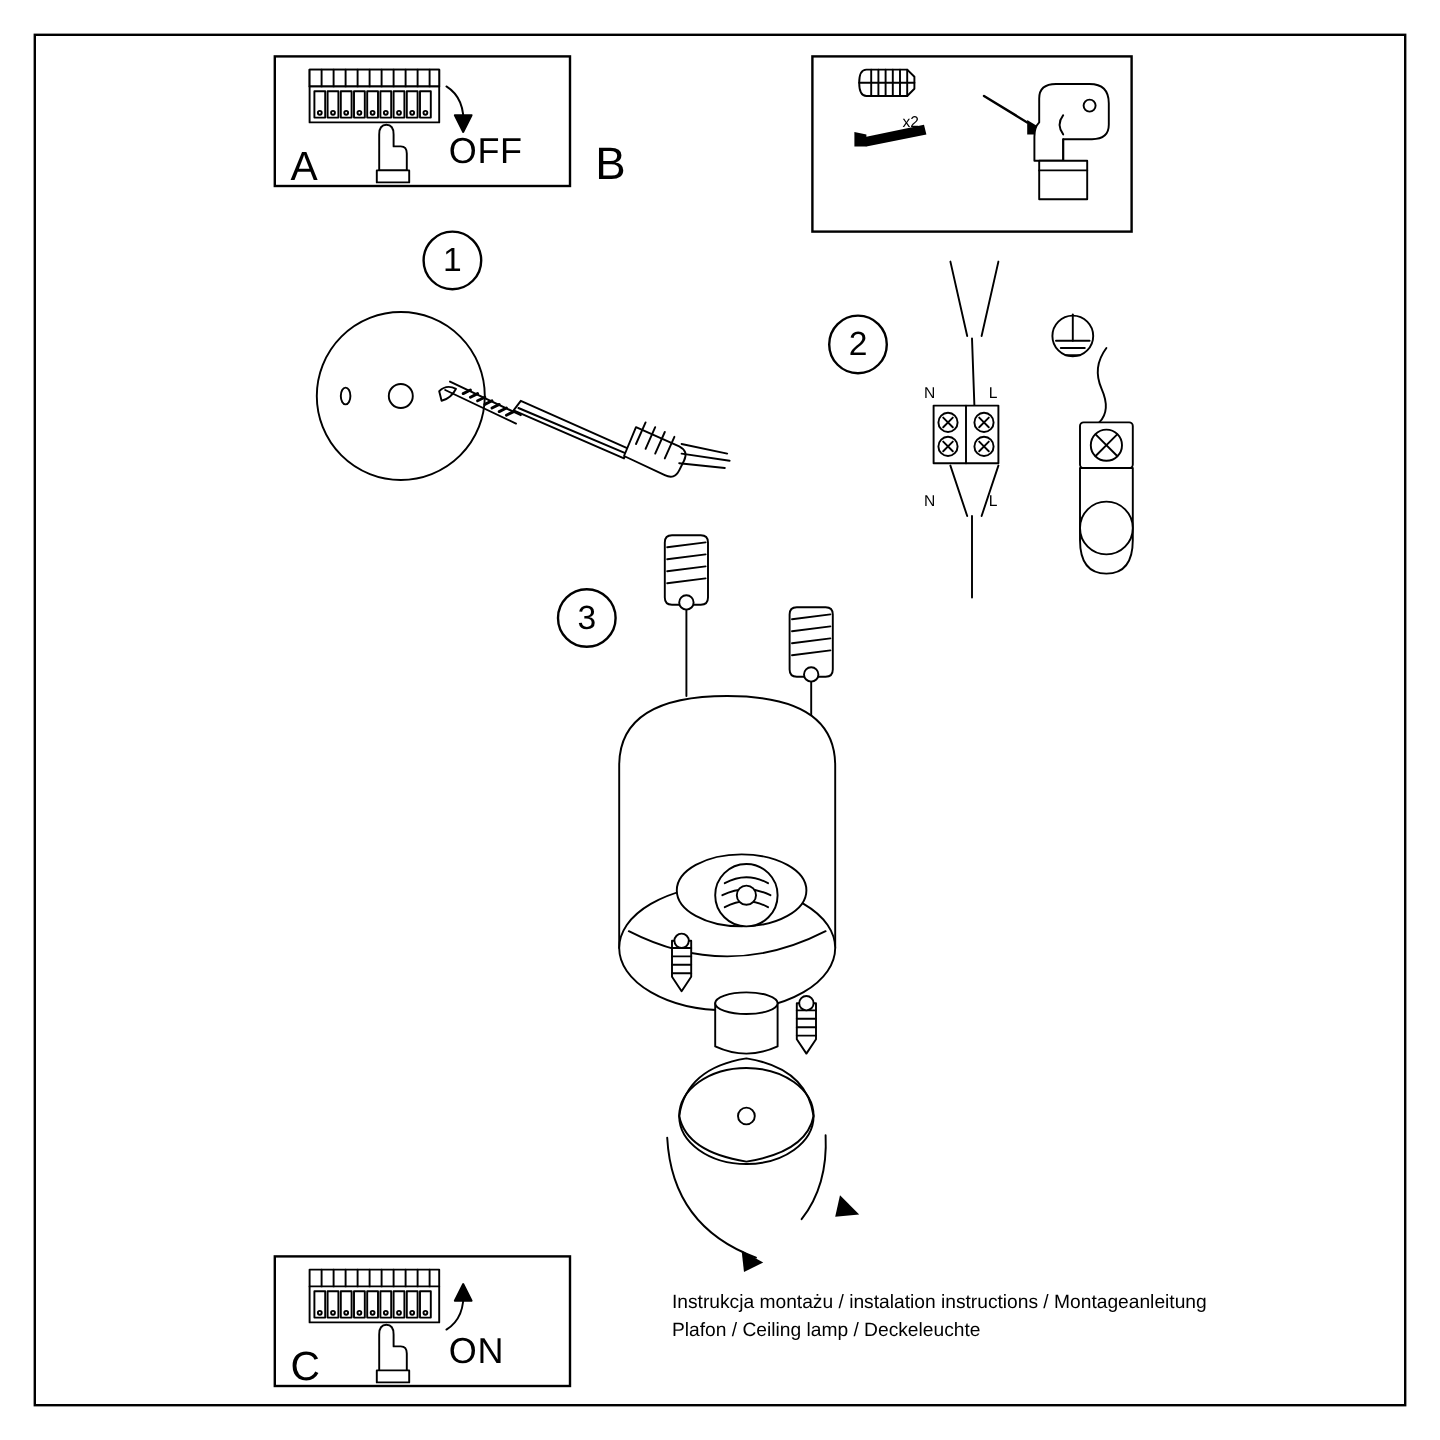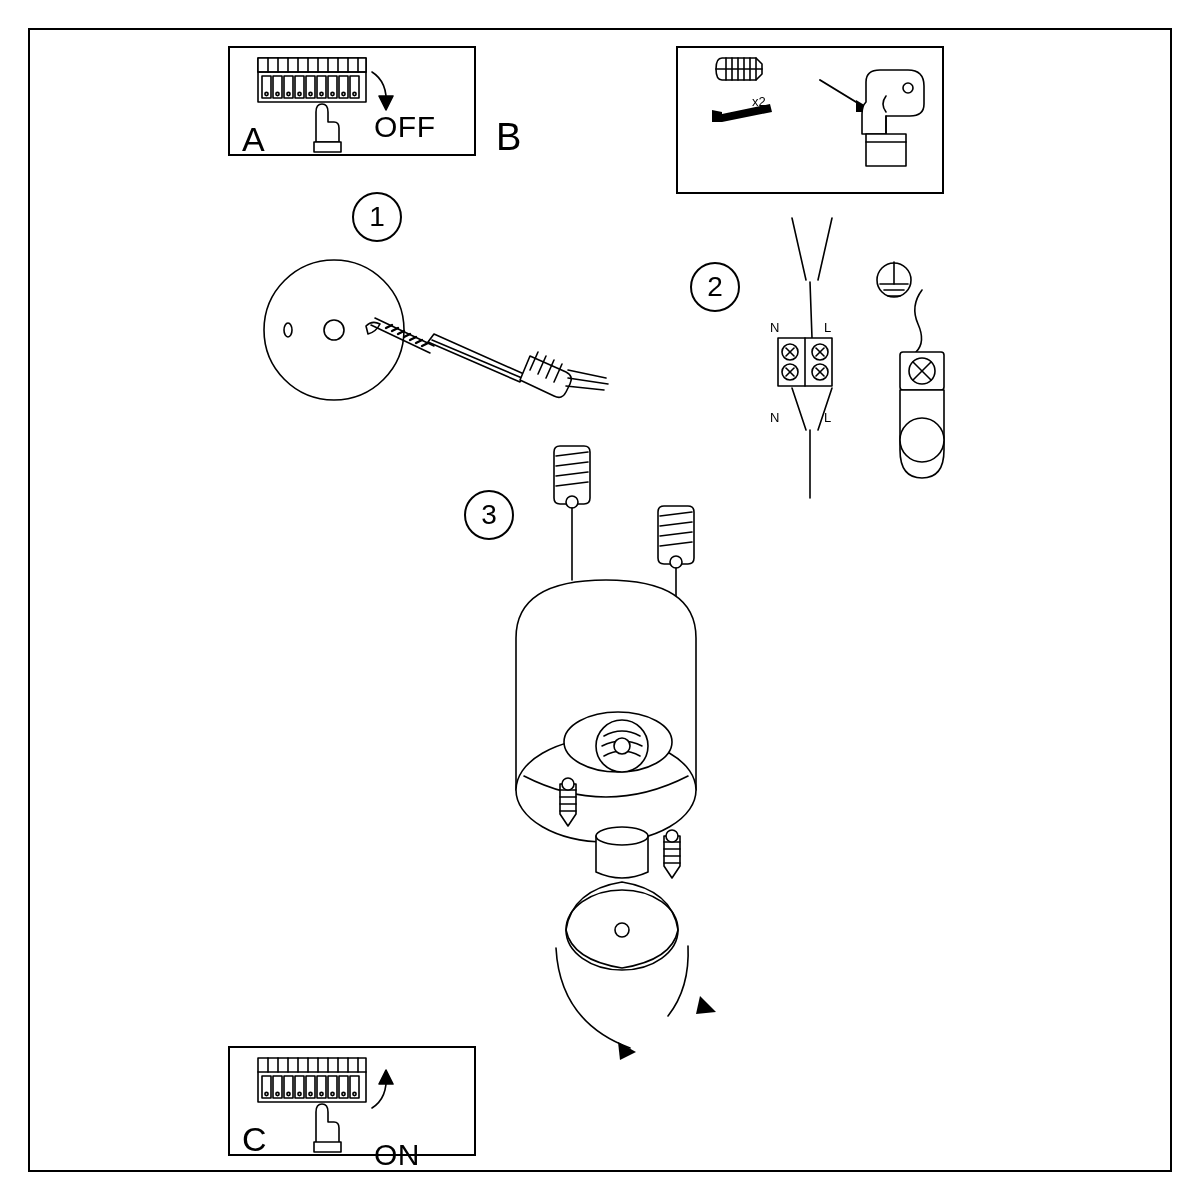"Instrukcja montażu / instalation" div.caption { html: none -> <div> <div>Instrukcja montażu / instalation instructions / Montageanleitung</div> <div>Plafon / Ceiling lamp / Deckeleuchte</div> </div> }
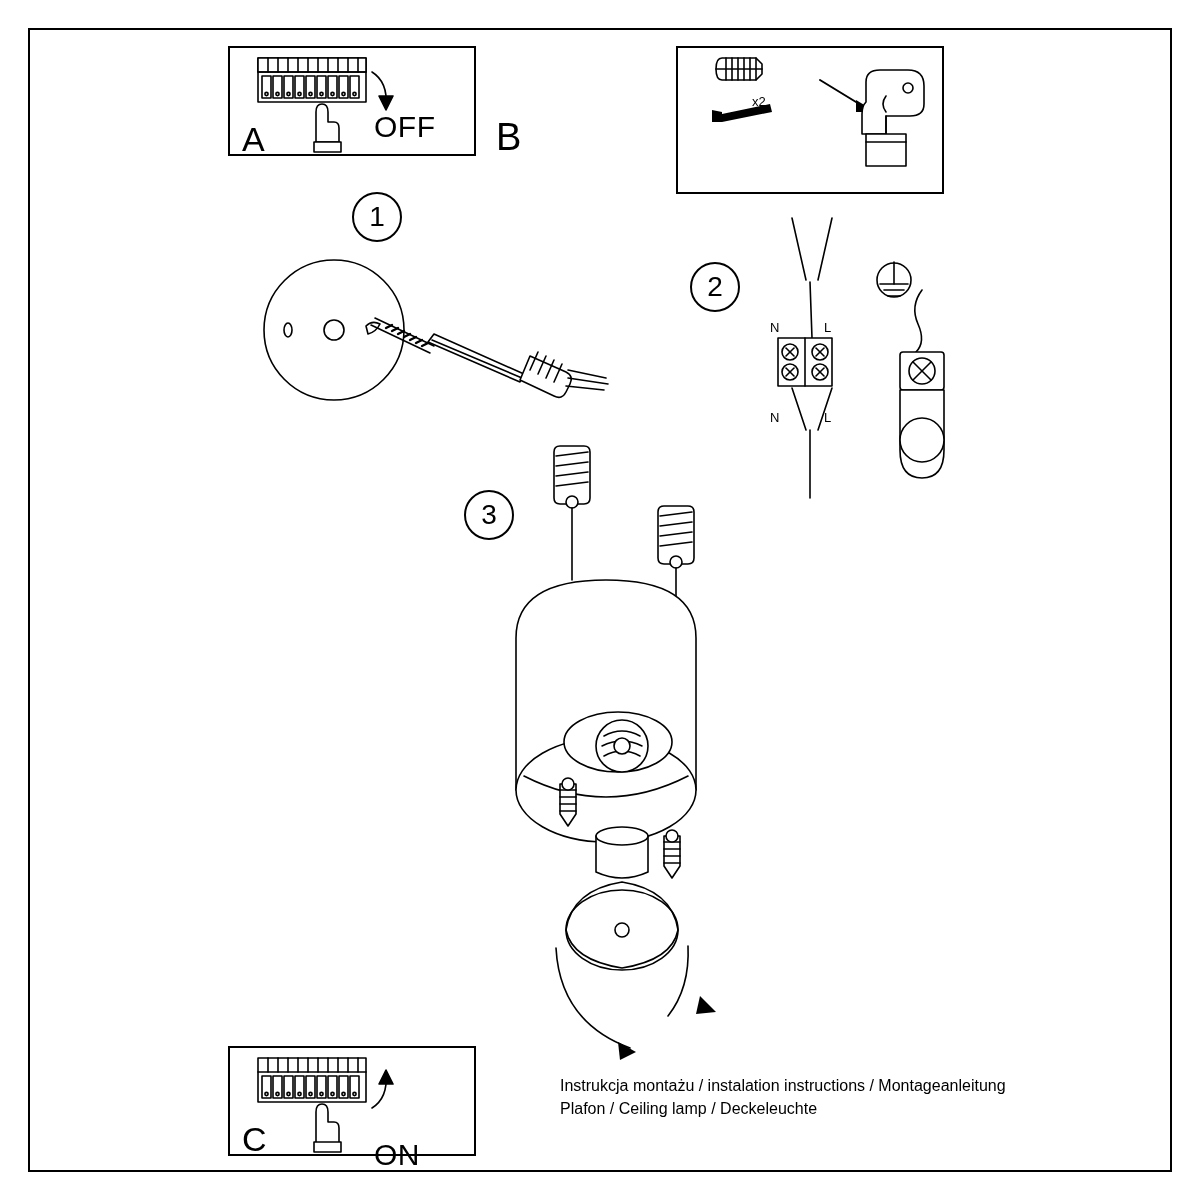"ON" .word-on { margin-top: 28px -> none }
